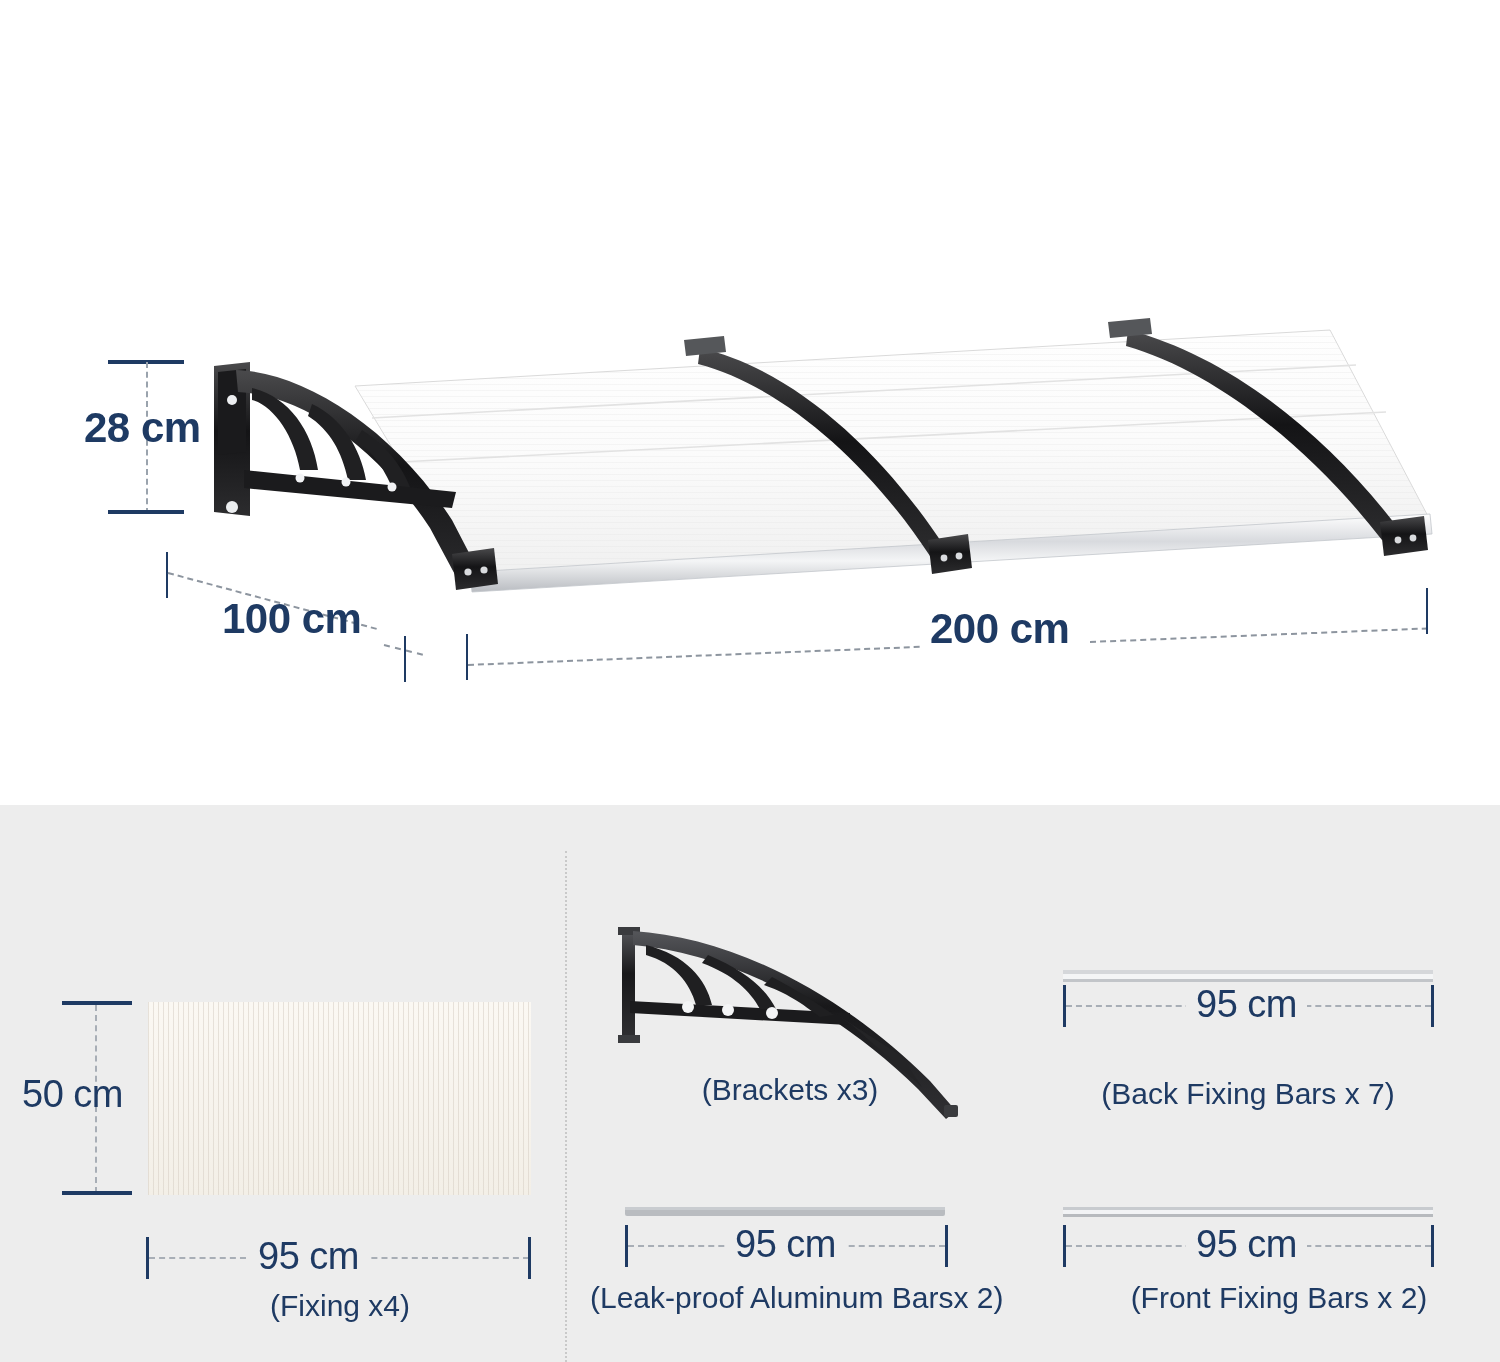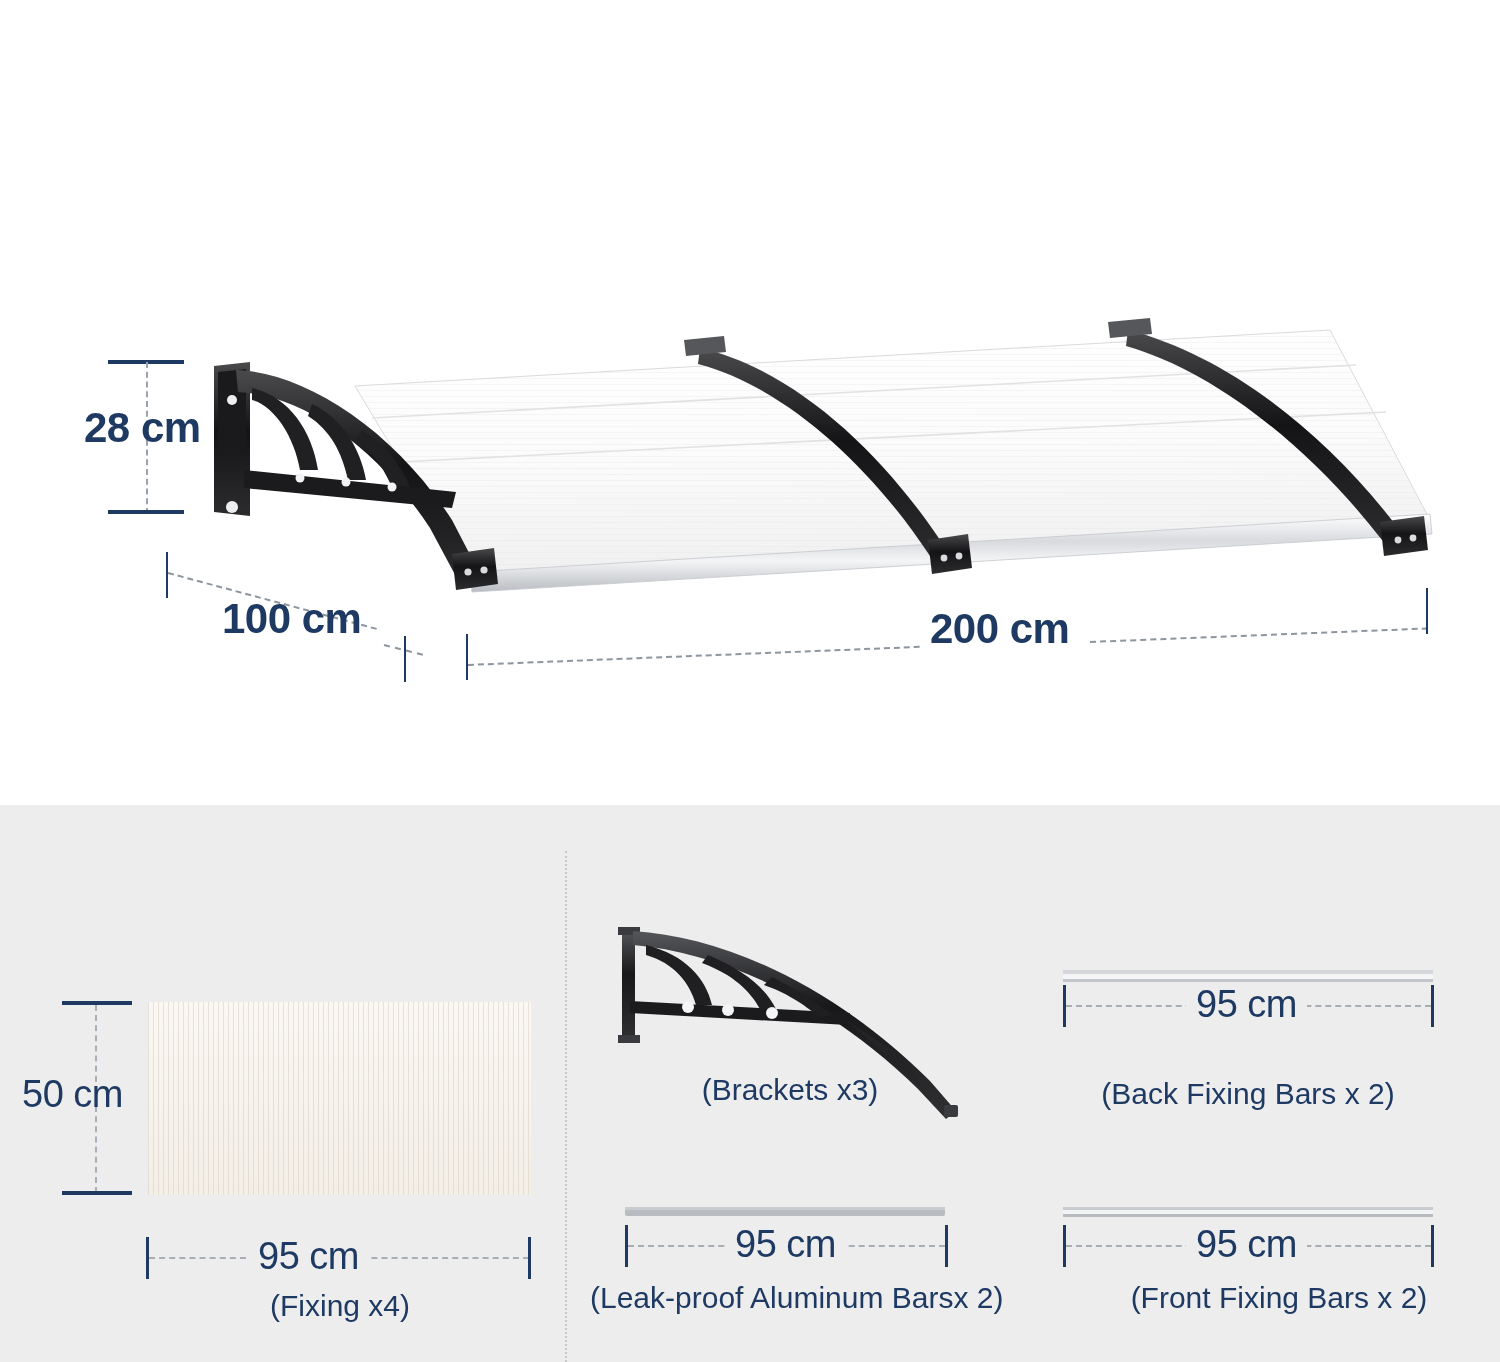"(Back Fixing Bars x 2)" div.caption { text: 2 -> 7 }
